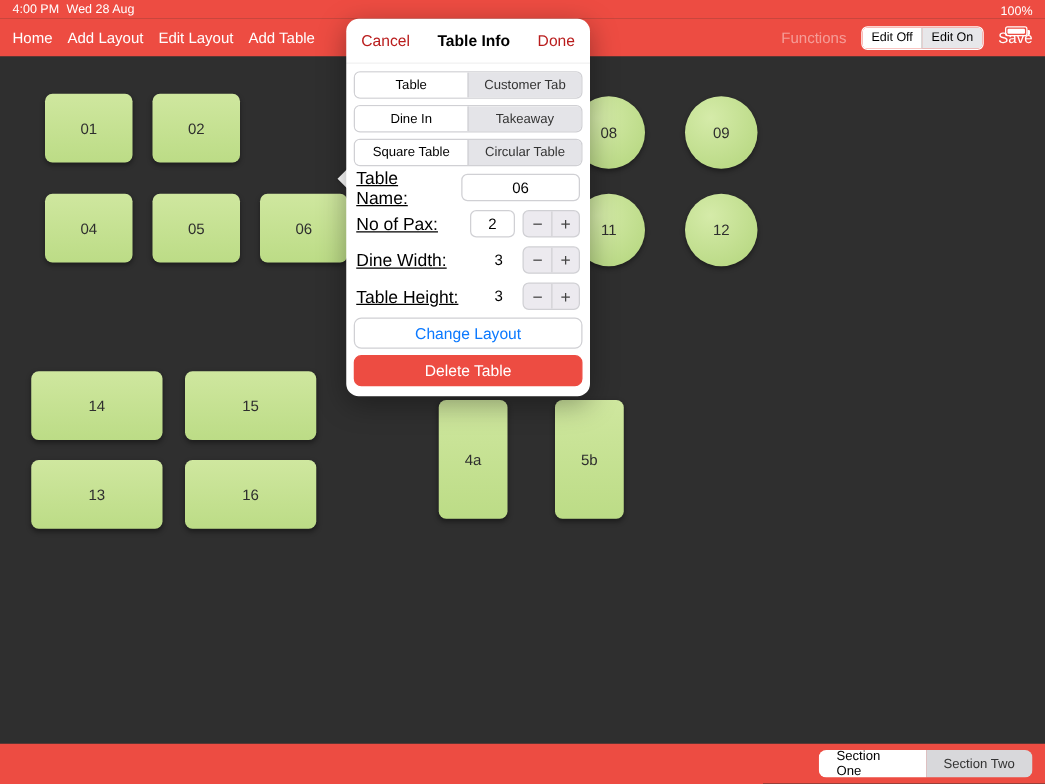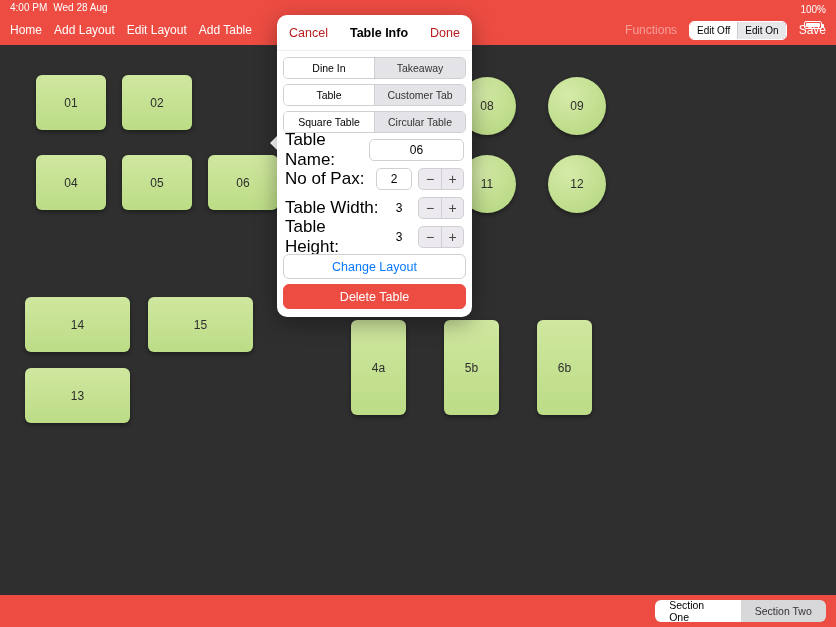"Dine In" div.seg { order: before "Table" -> after "Table" }
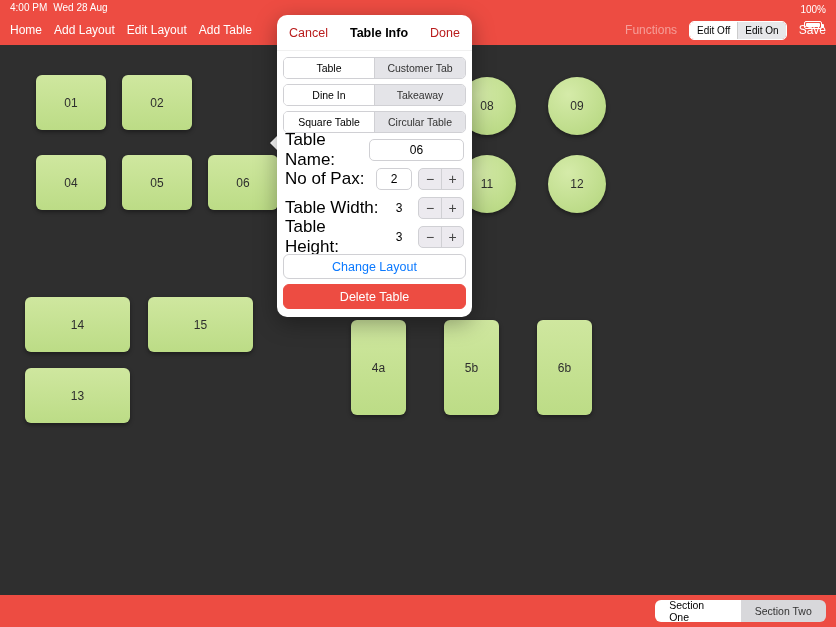"Table Name:" .row .lbl { font-size: 17px -> 14px; text-decoration: none -> underline }
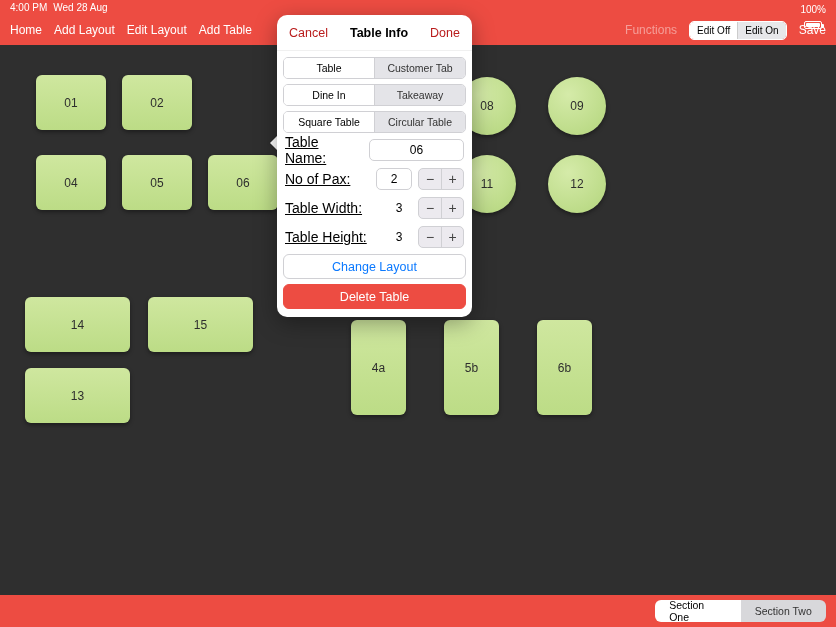"Table Width:" span.lbl { text: Table -> Dine }
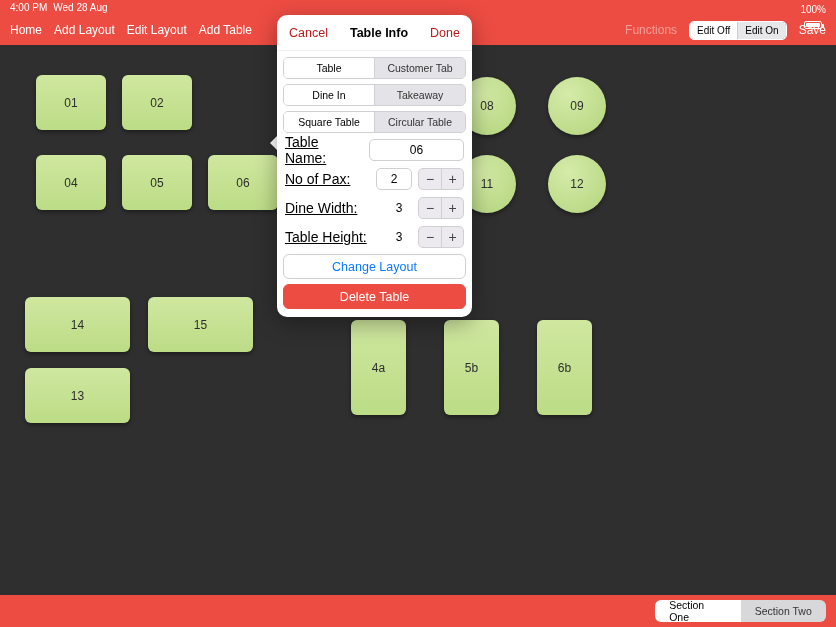"6b" div.tbl { html: <div>6b</div> -> none }
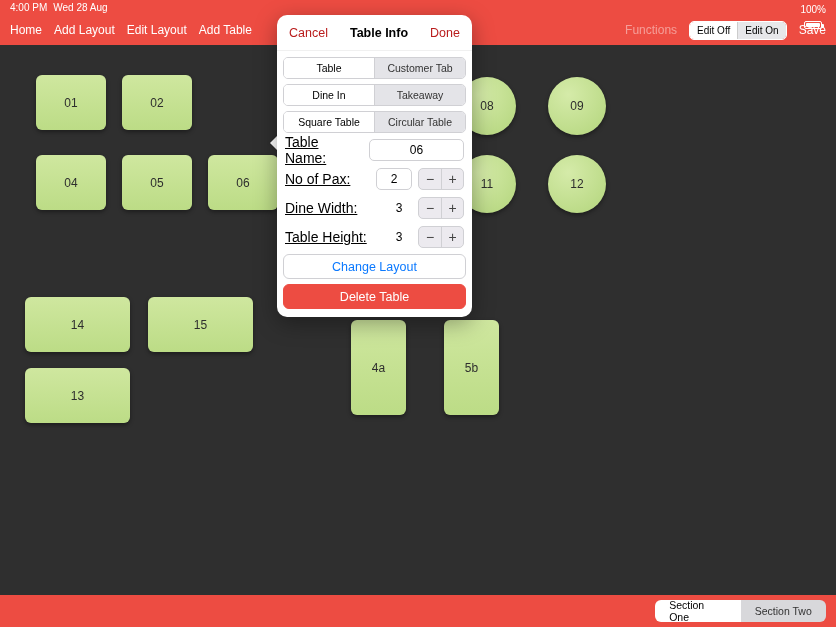"16" div.tbl { html: none -> <div>16</div> }
